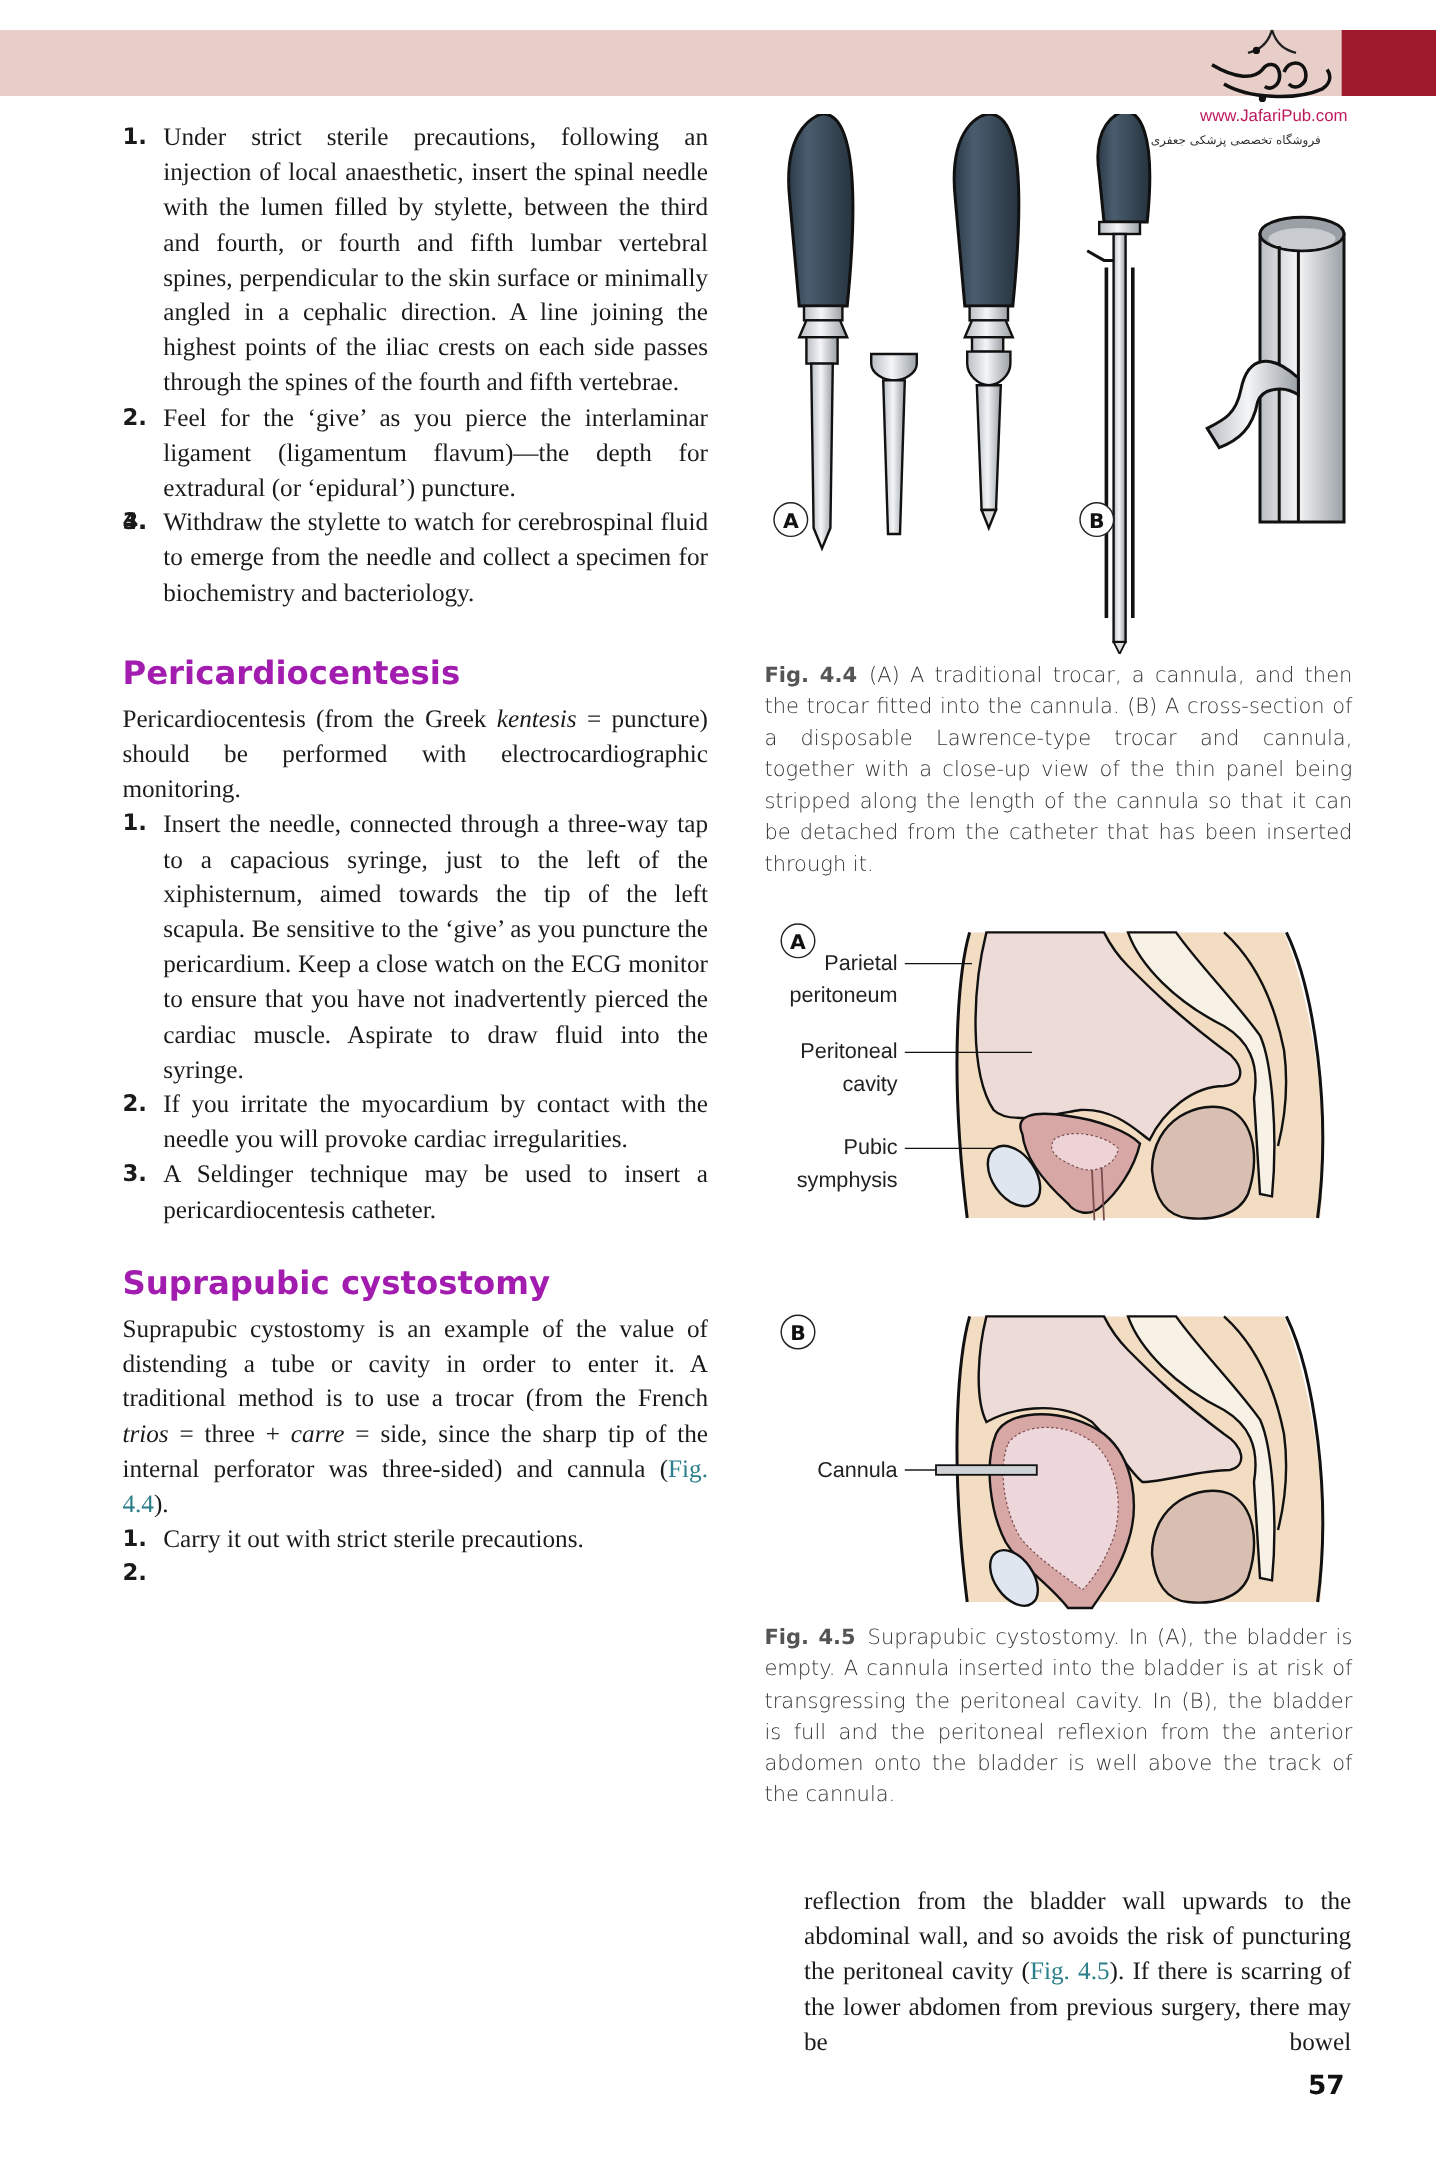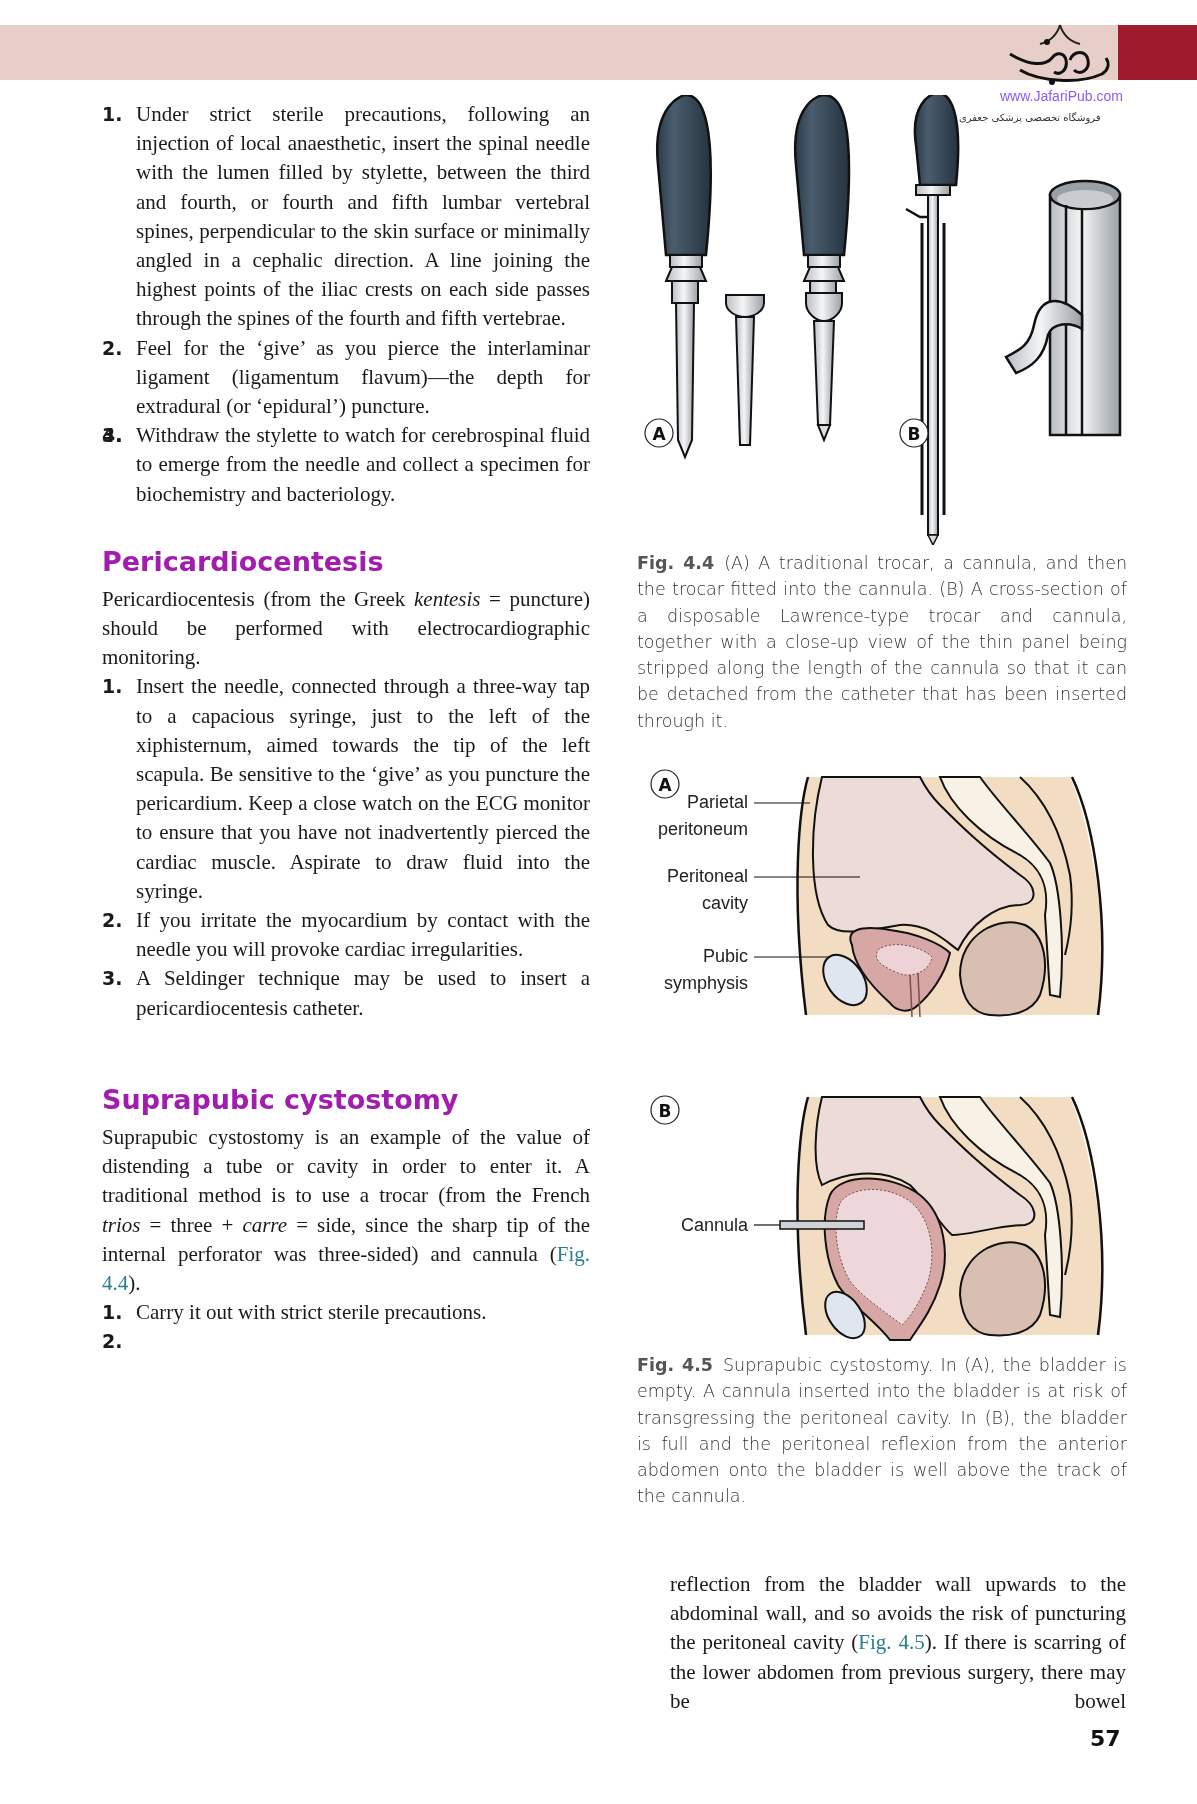"www.JafariPub.com" .site-url { color: #8b5cf6 -> #be185d }
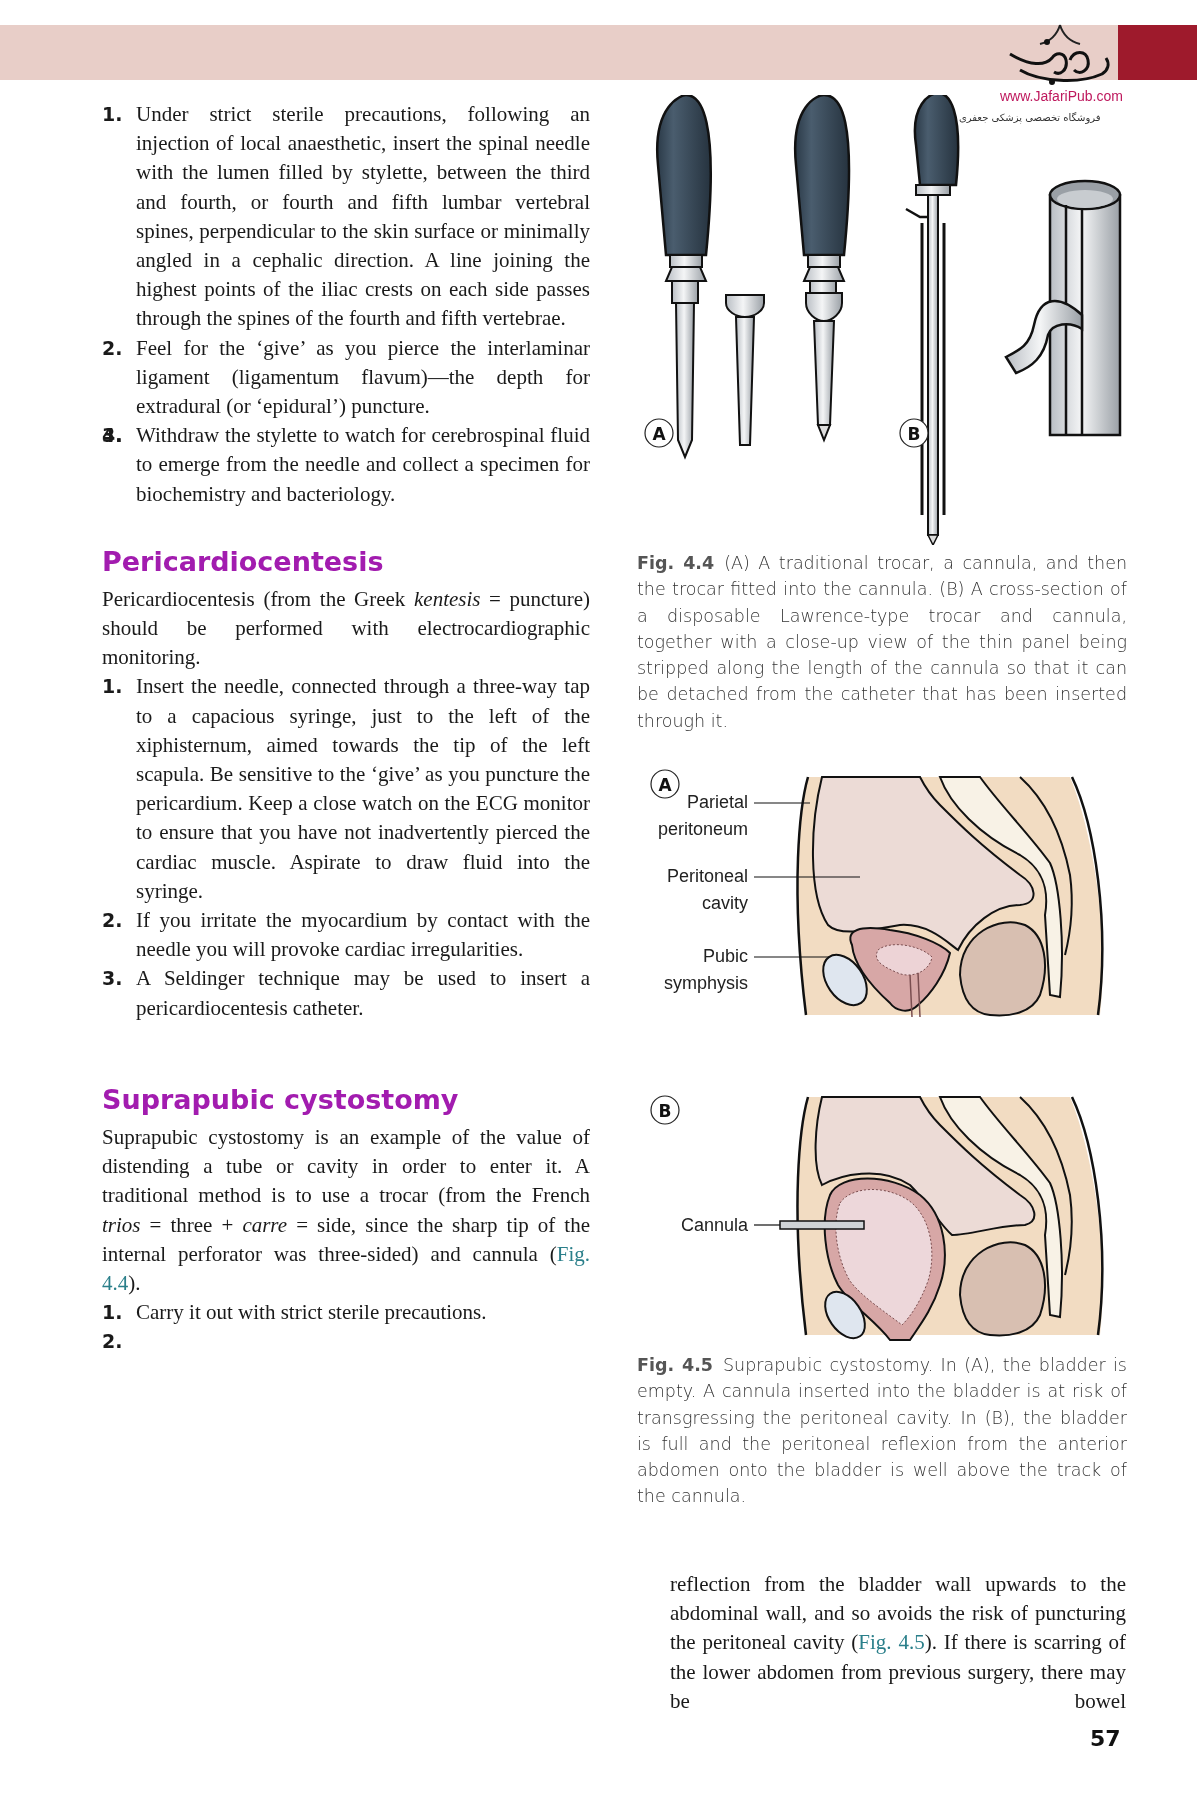"Suprapubic cystostomy" h2.h2 { margin-top: 60px -> 30px }
